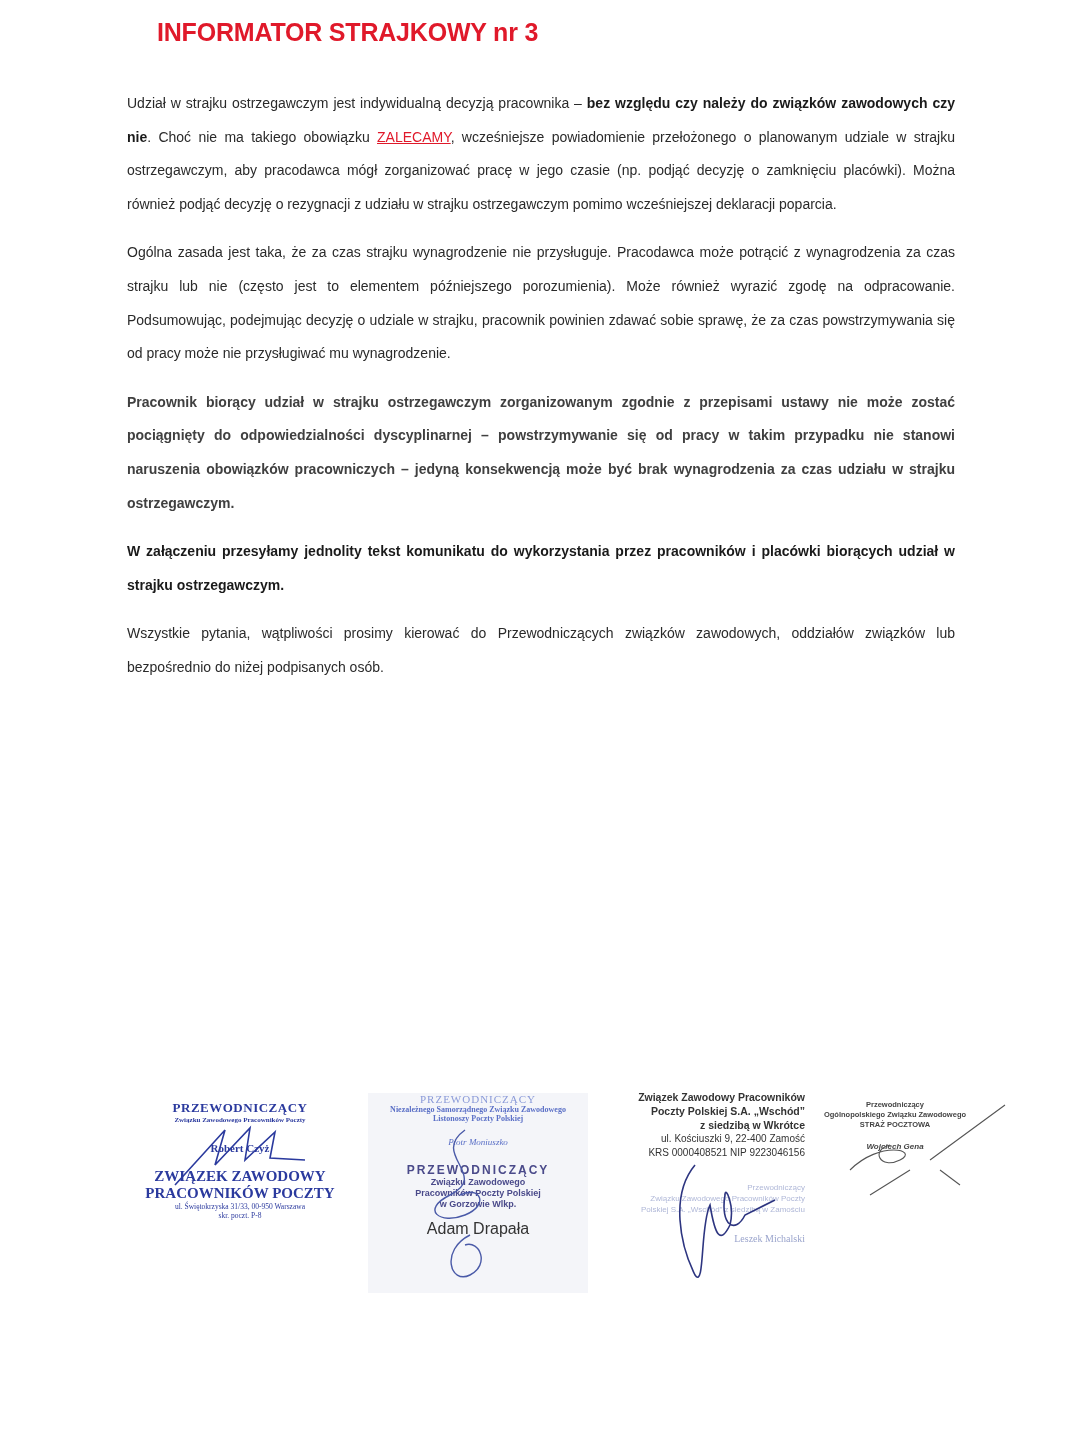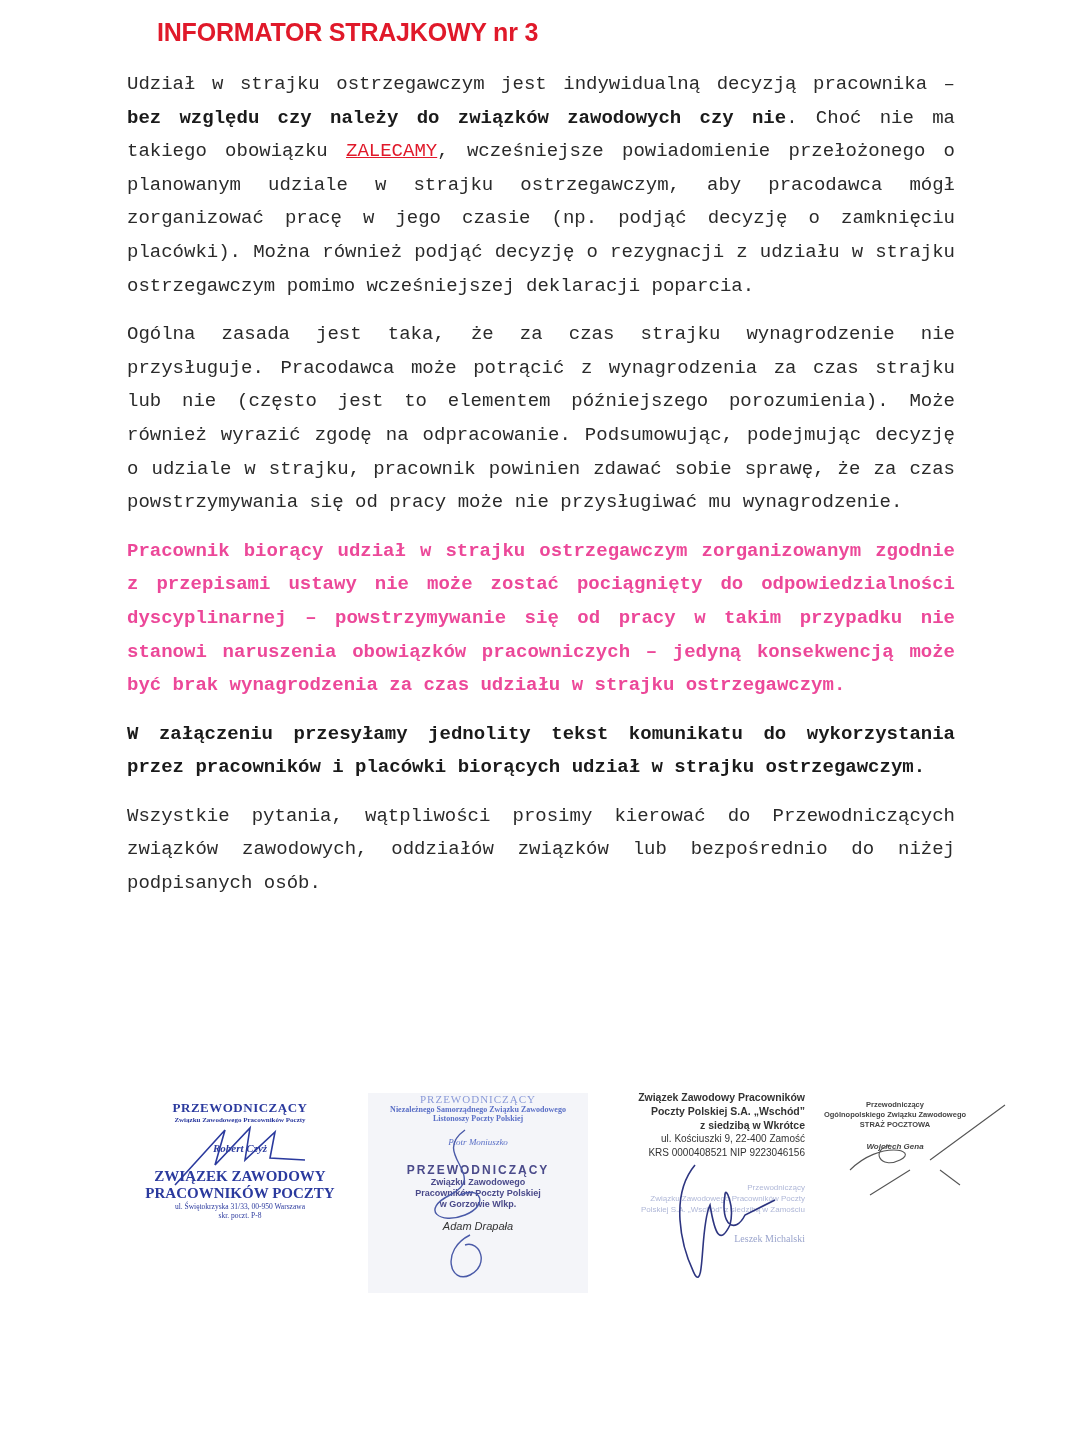"Udział w strajku ostrzegawczym jest" .content { font-family: Liberation Mono, monospace -> Liberation Sans, sans-serif; font-size: 19px -> 14px; top: 68px -> 87px }
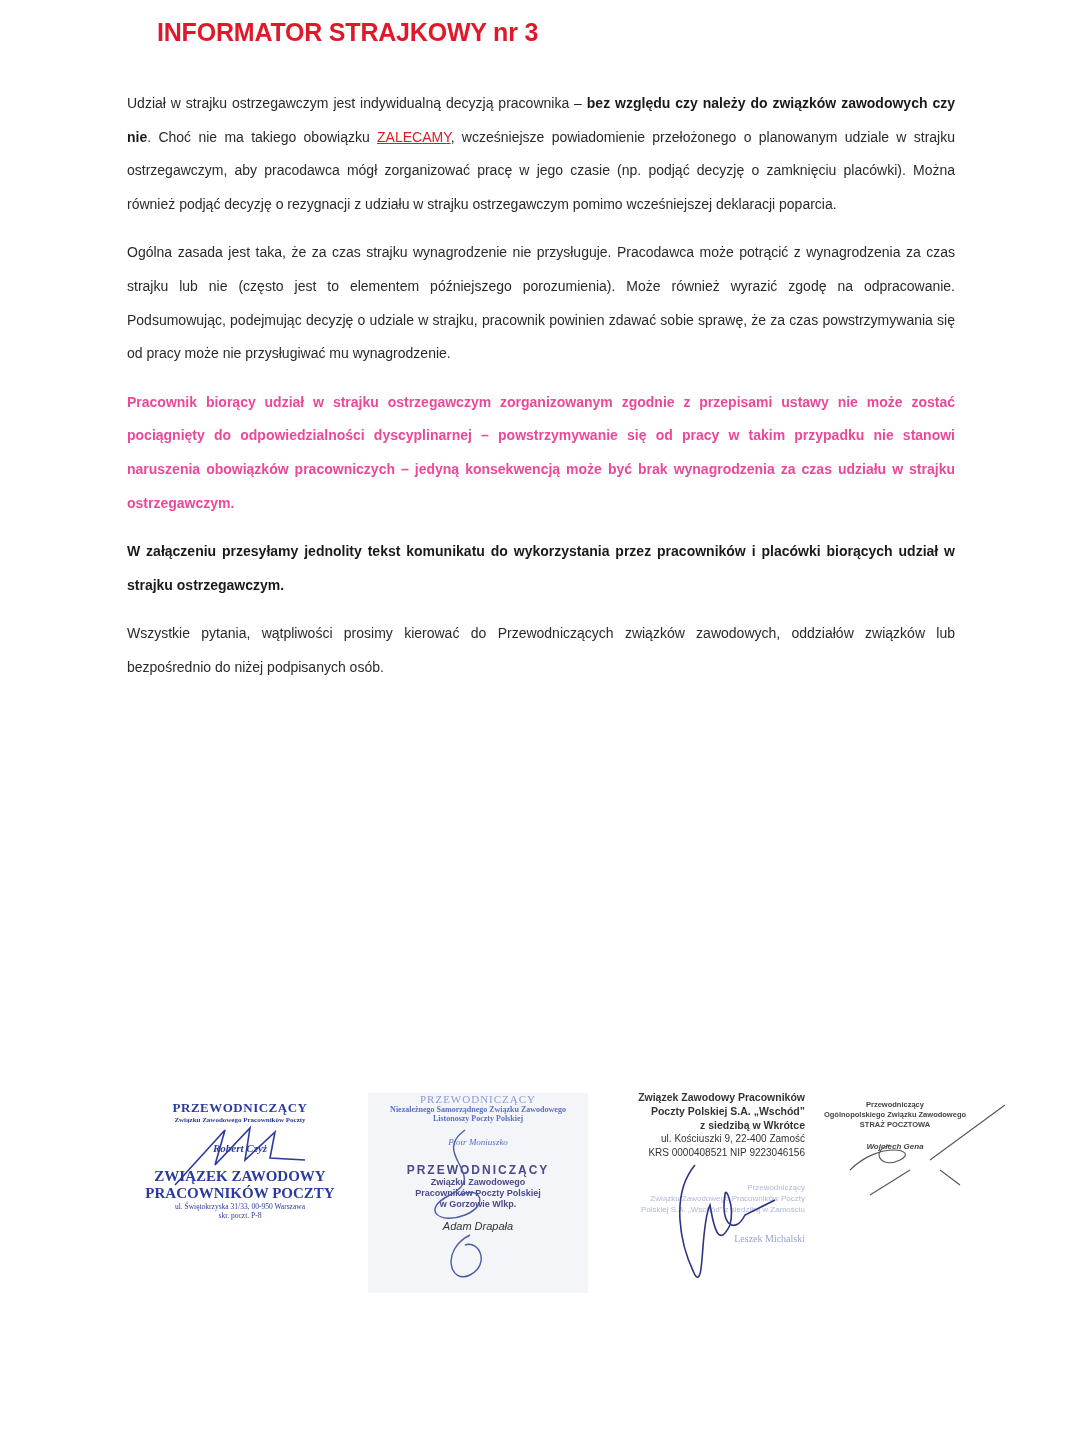"Pracownik biorący udział w strajku" .red { color: #ec4899 -> #404040 }
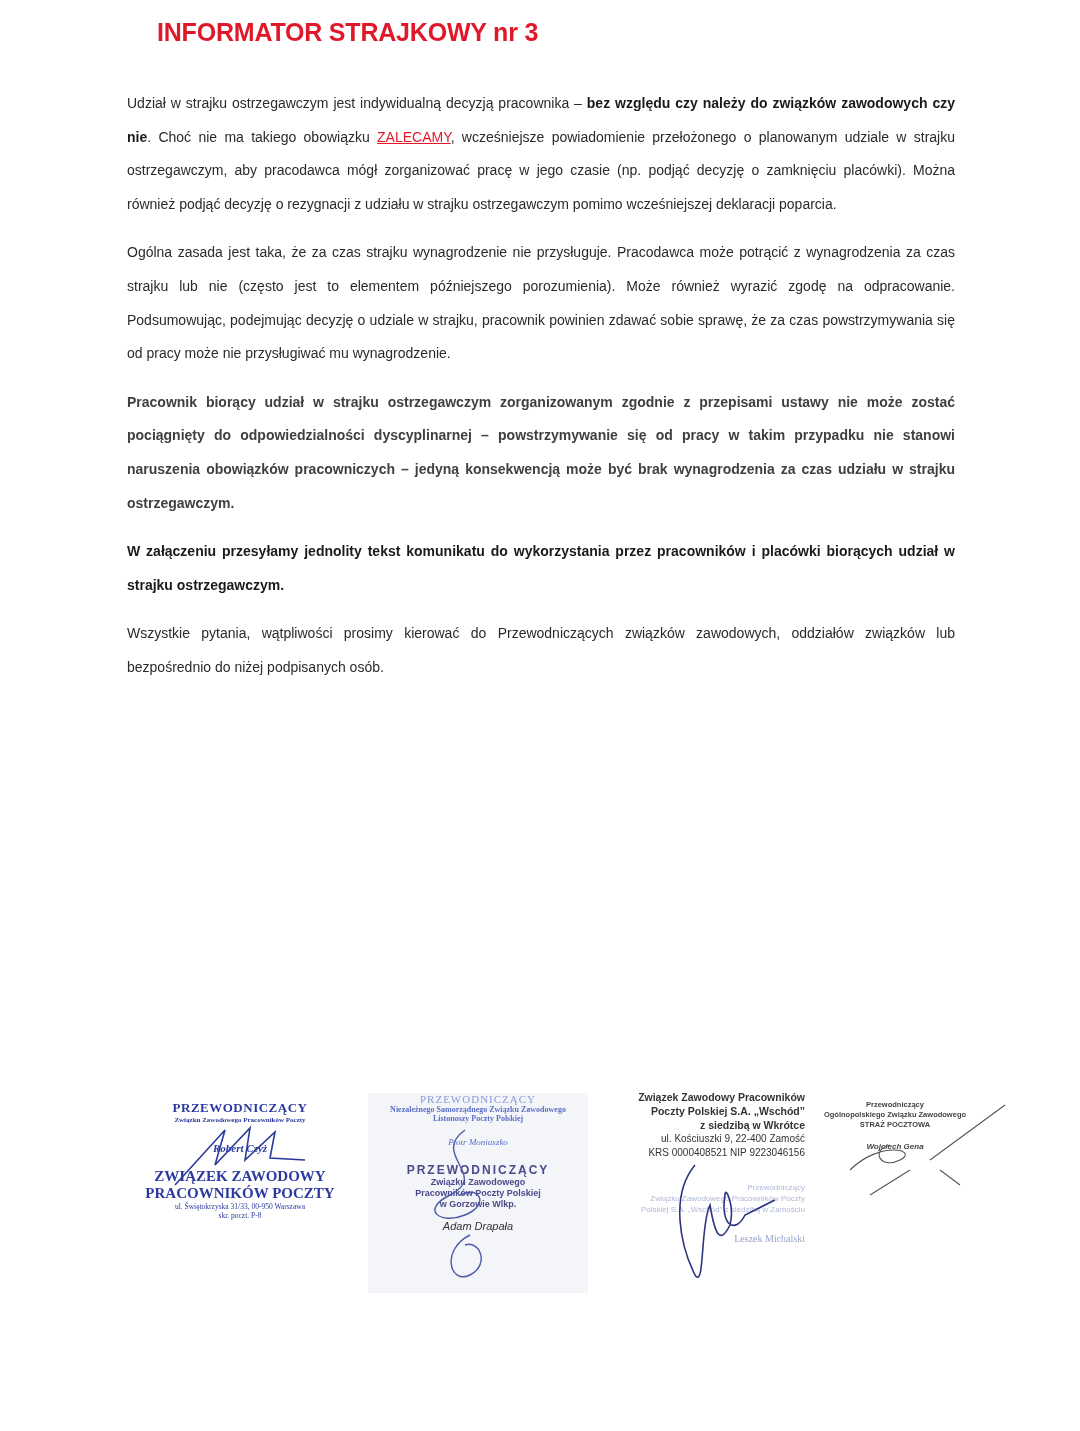"Robert Czyż" .s1 .name { font-style: italic -> none }
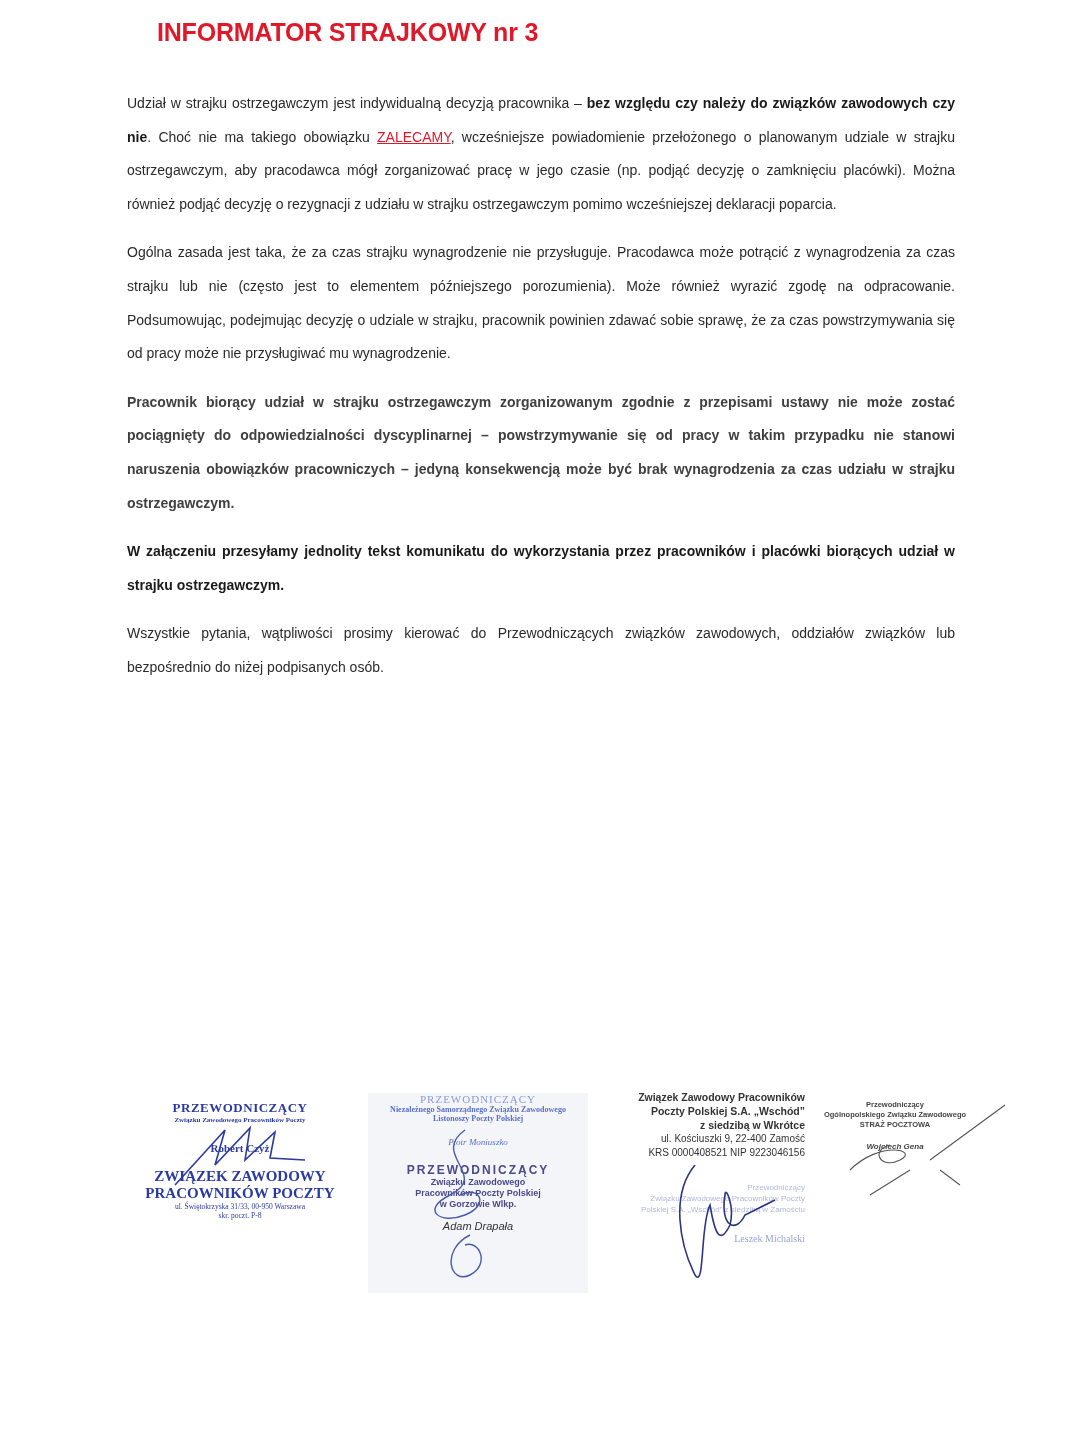"Adam Drapała" .s2 .sign { font-size: 11px -> 16px; font-style: italic -> none }
